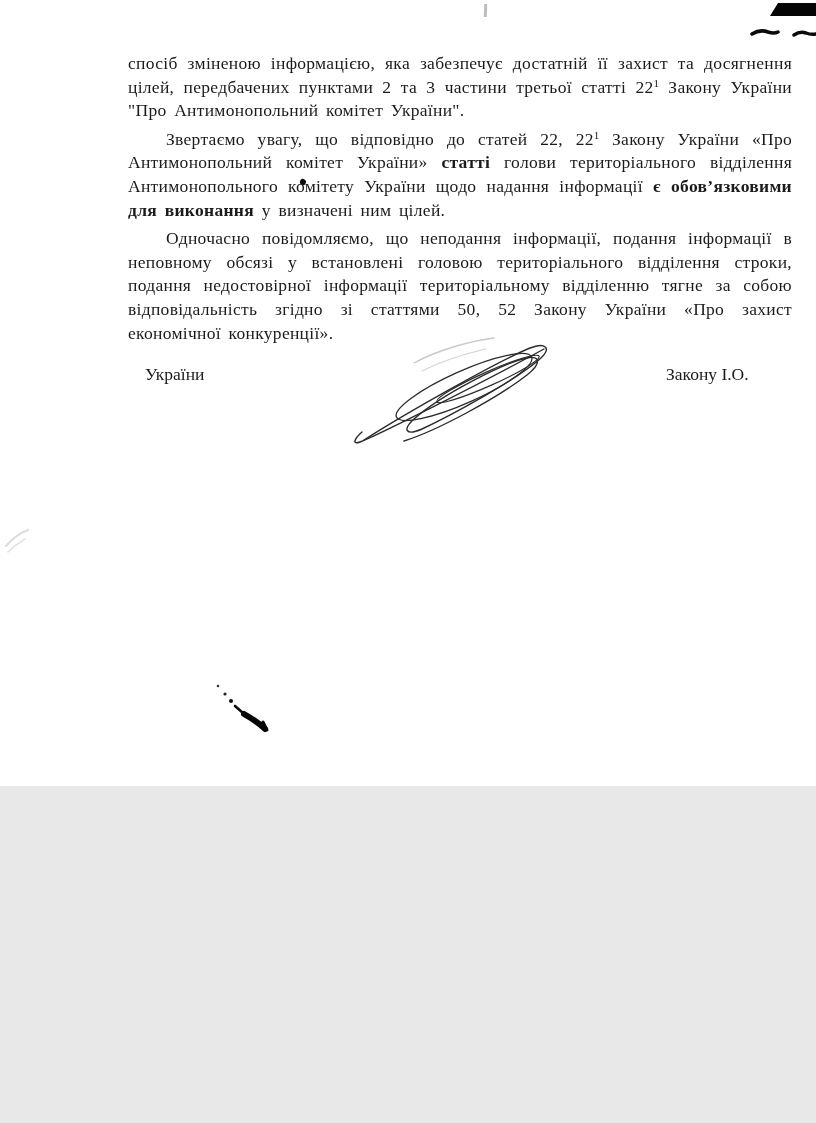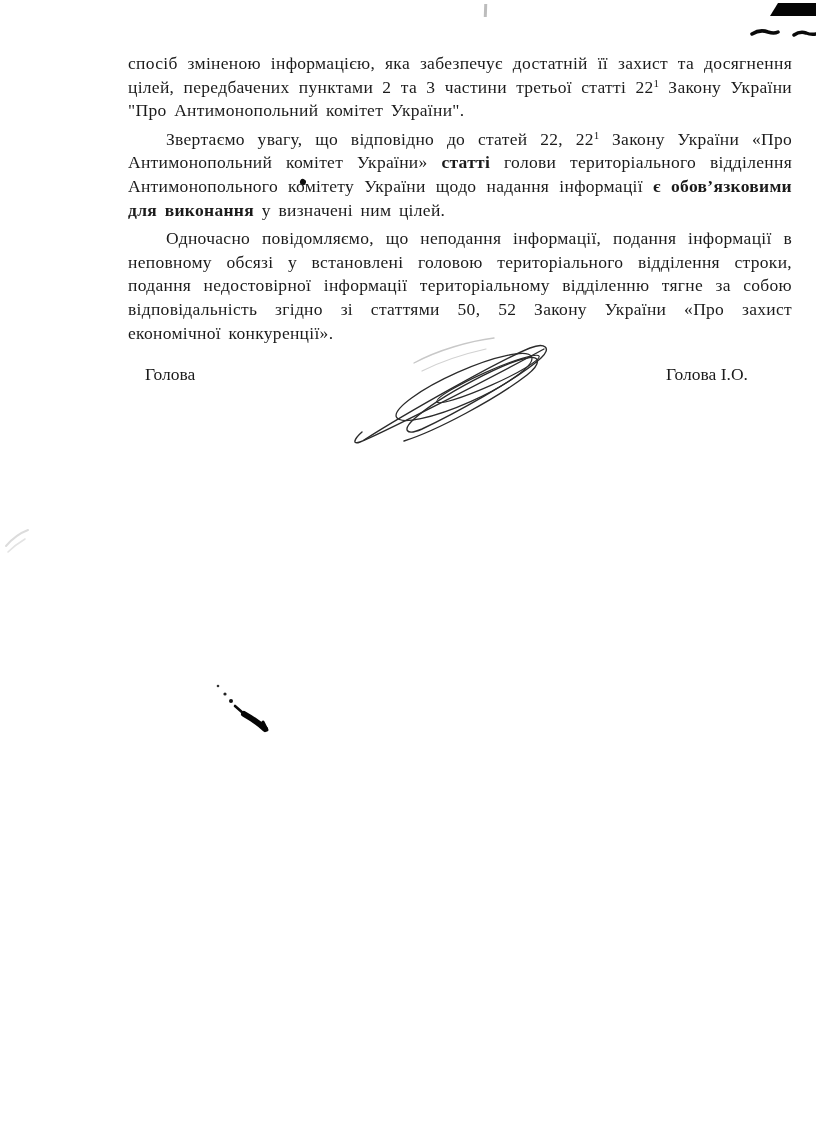"спосіб зміненою інформацією, яка" .page { height: 1123px -> 786px }
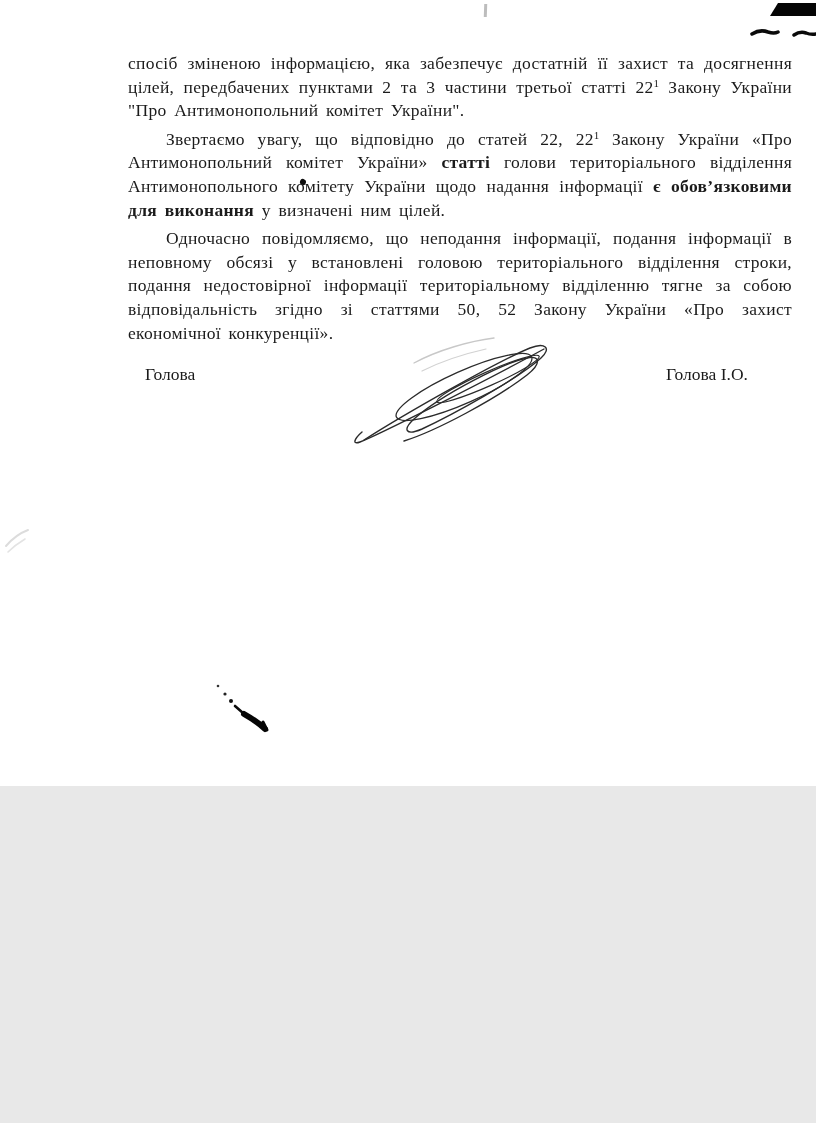"Голова" span.signer-title { text: Голова -> України }
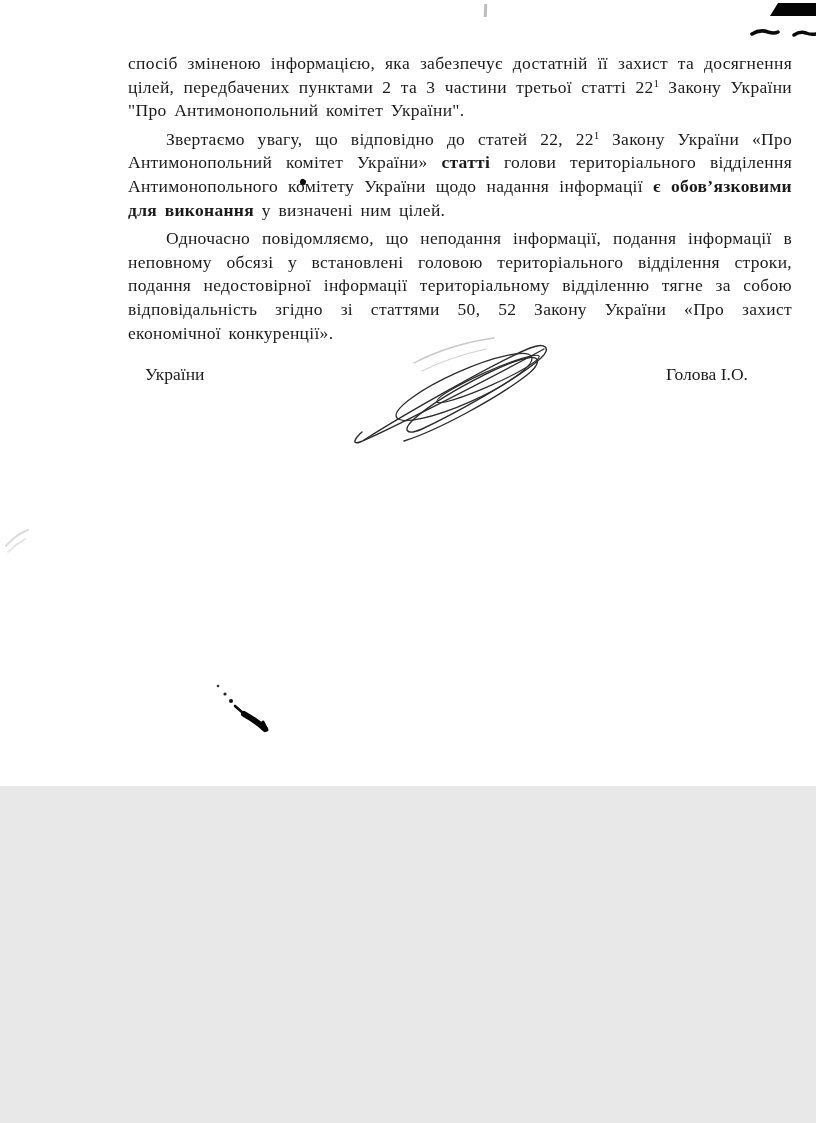"Голова І.О." span.signer-name { text: Голова -> Закону }
